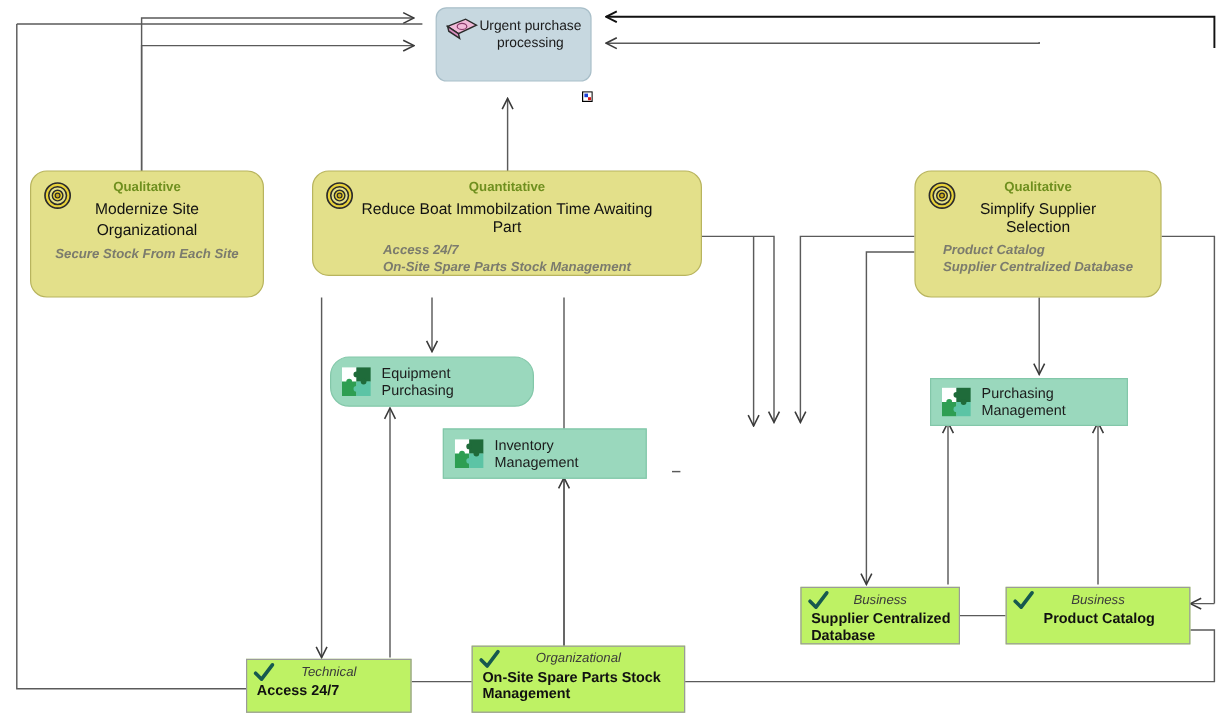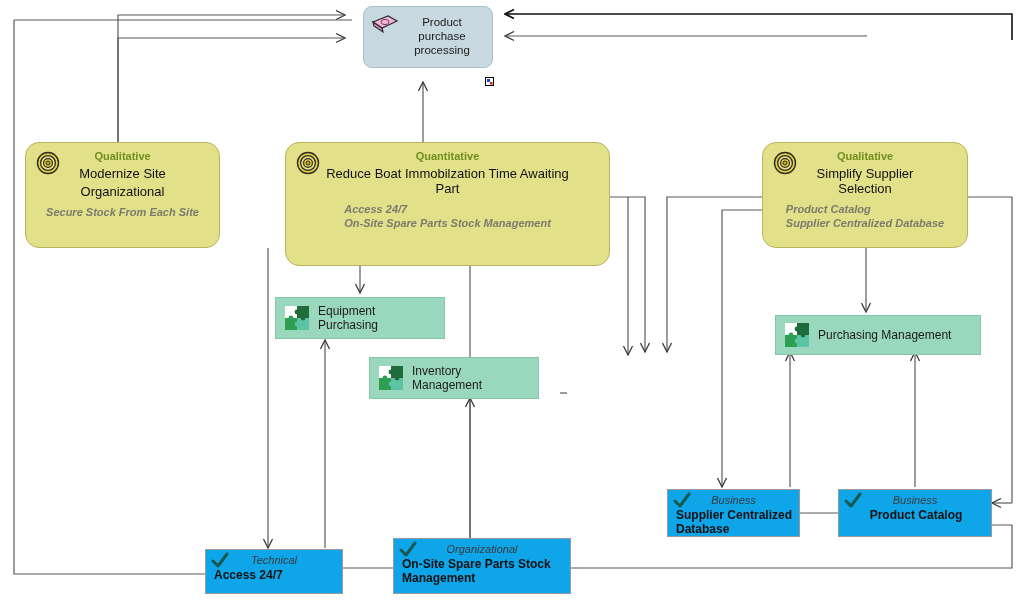"Product purchase processing" div.ptxt { text: Product -> Urgent }
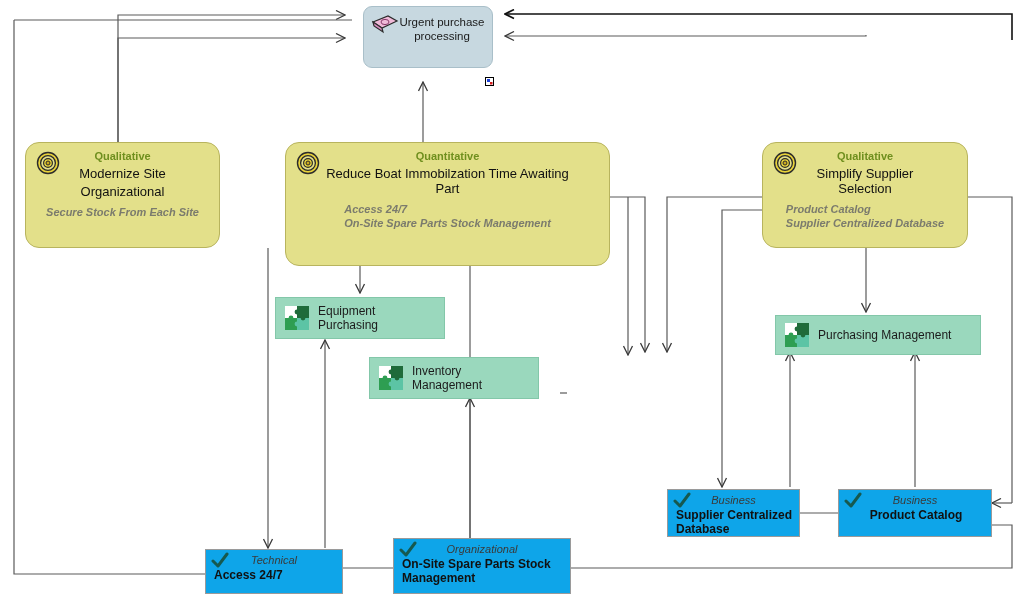"Quantitative" div.node { height: 124px -> 88px; margin-left: 25px -> none }
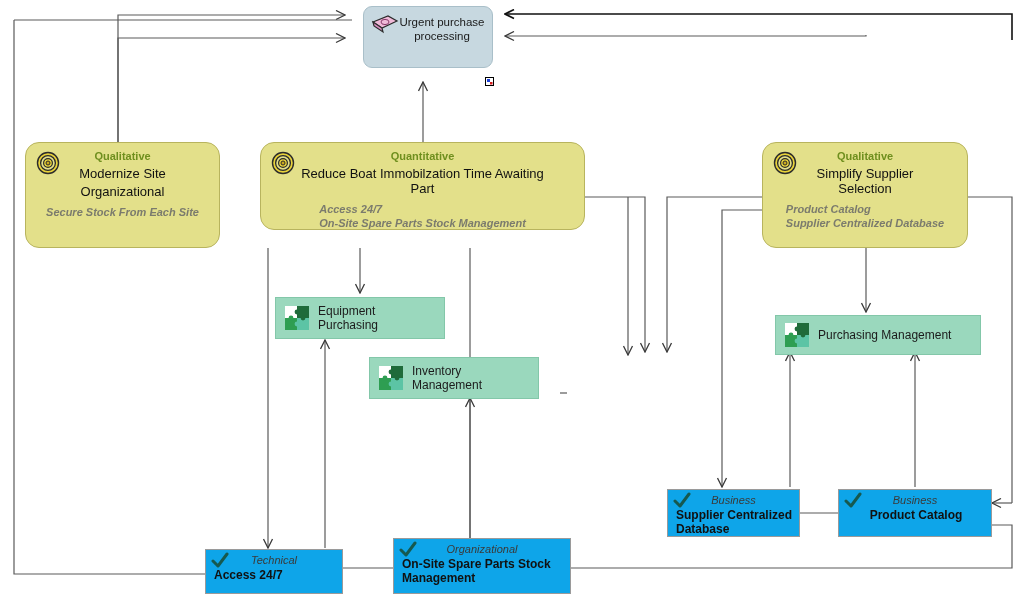"Equipment Purchasing" div.node { border-radius: none -> 16px }
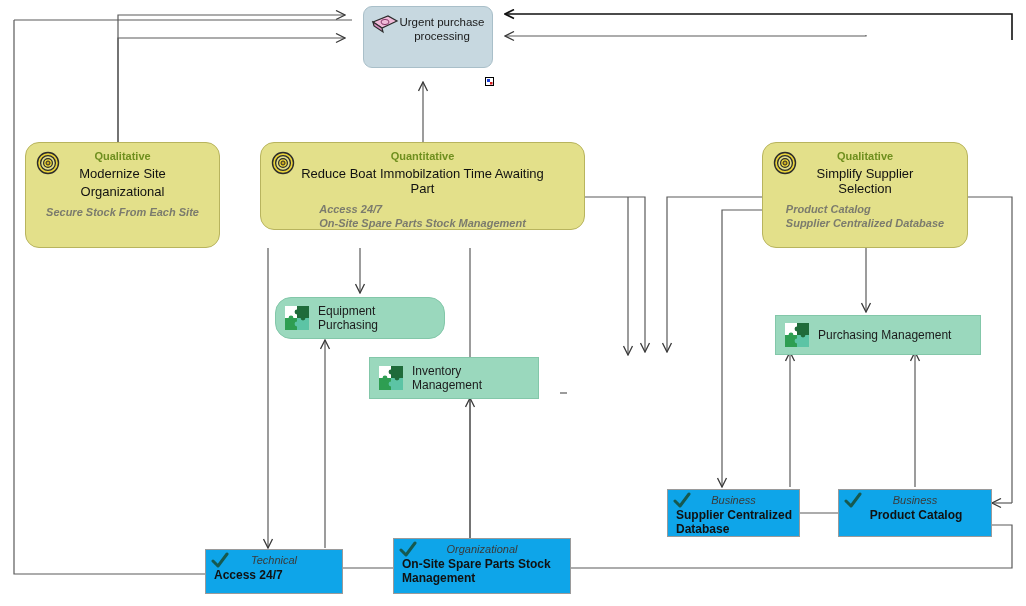"Purchasing Management" div.node { width: 206px -> 165px }
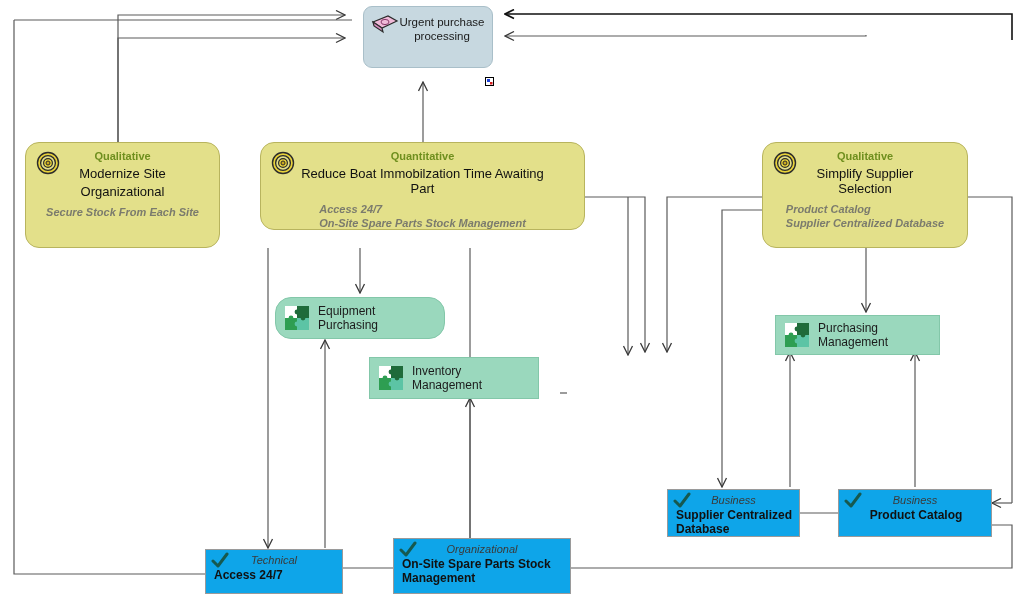"Business" .req { background: #0ea5e9 -> #bef264 }
